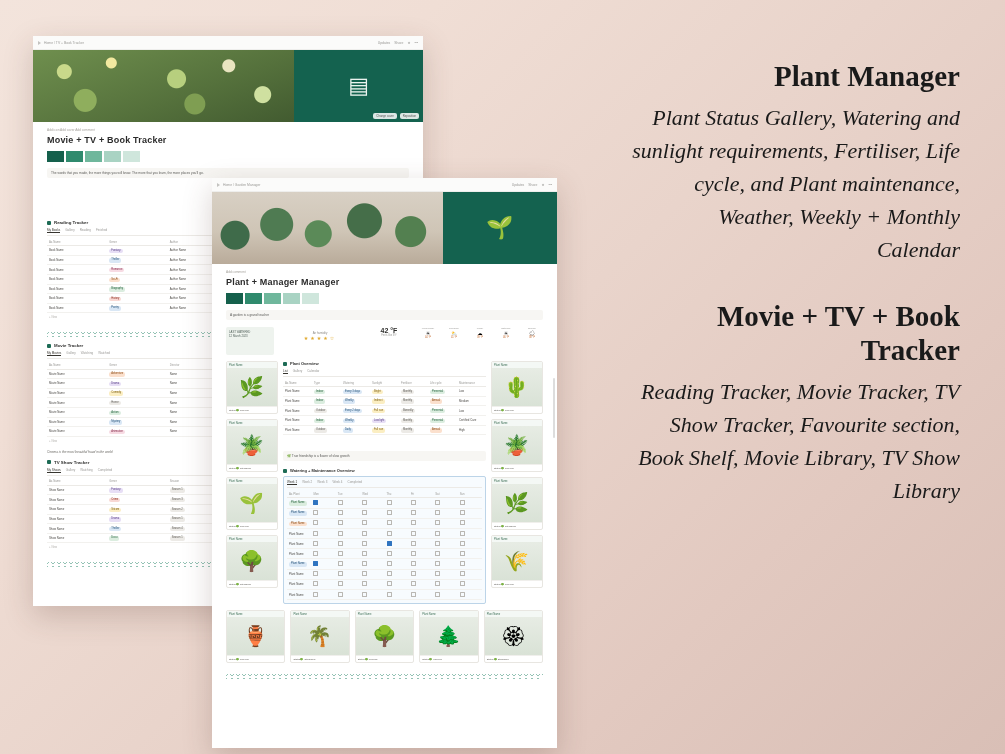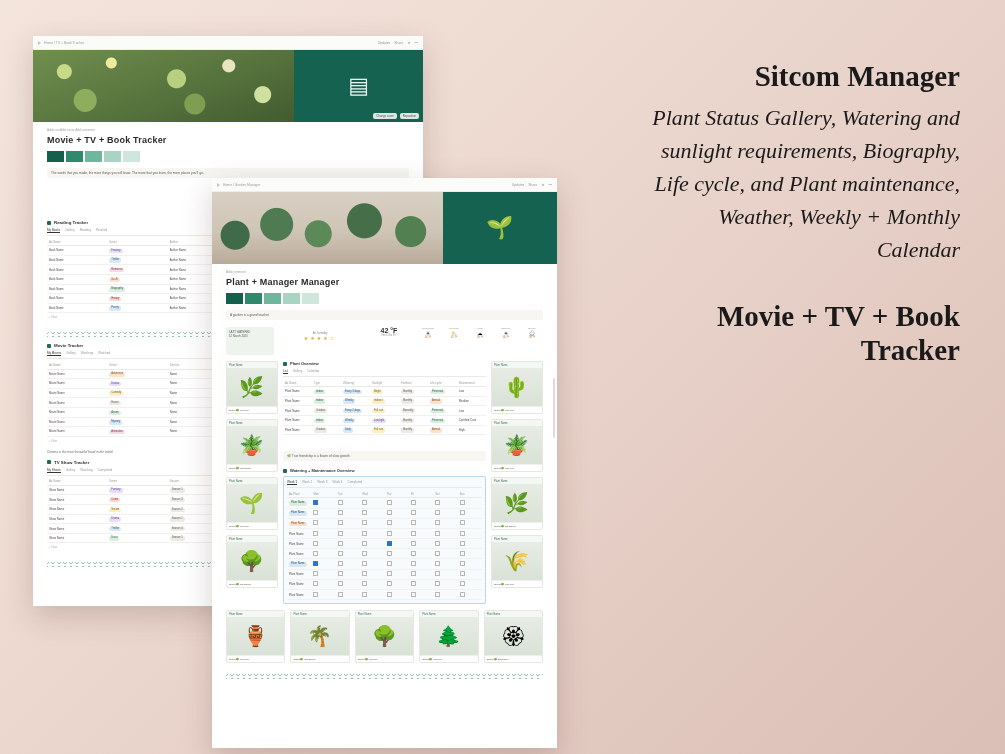"Sitcom Manager" h1 { text: Sitcom -> Plant }
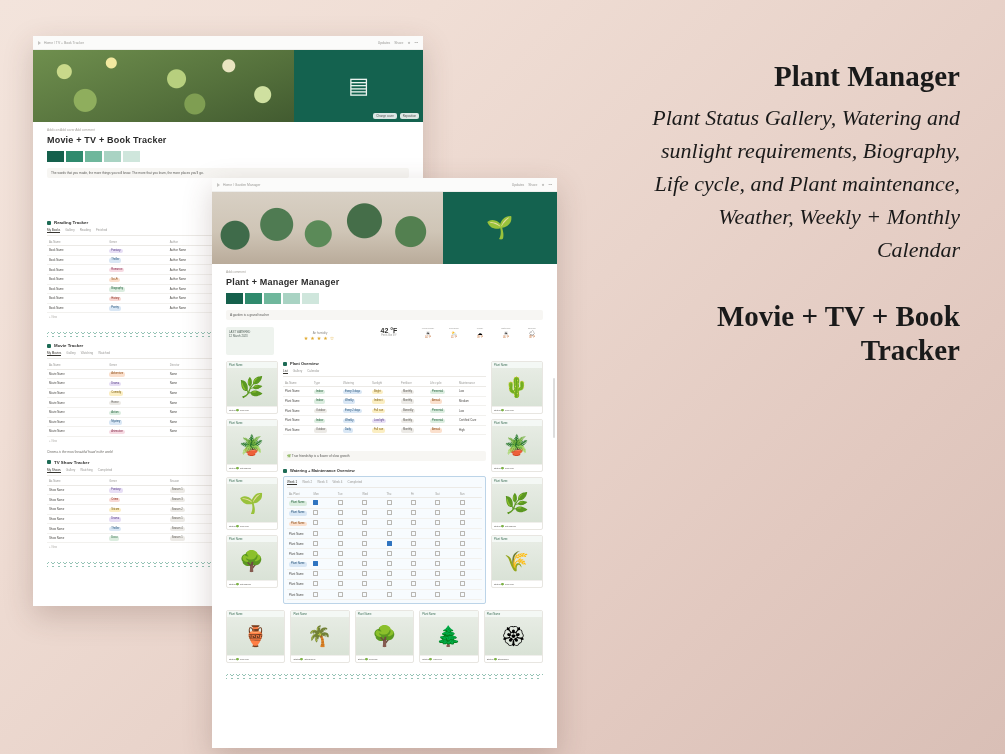"Plant Status Gallery, Watering and" p { text: Biography -> Fertiliser }
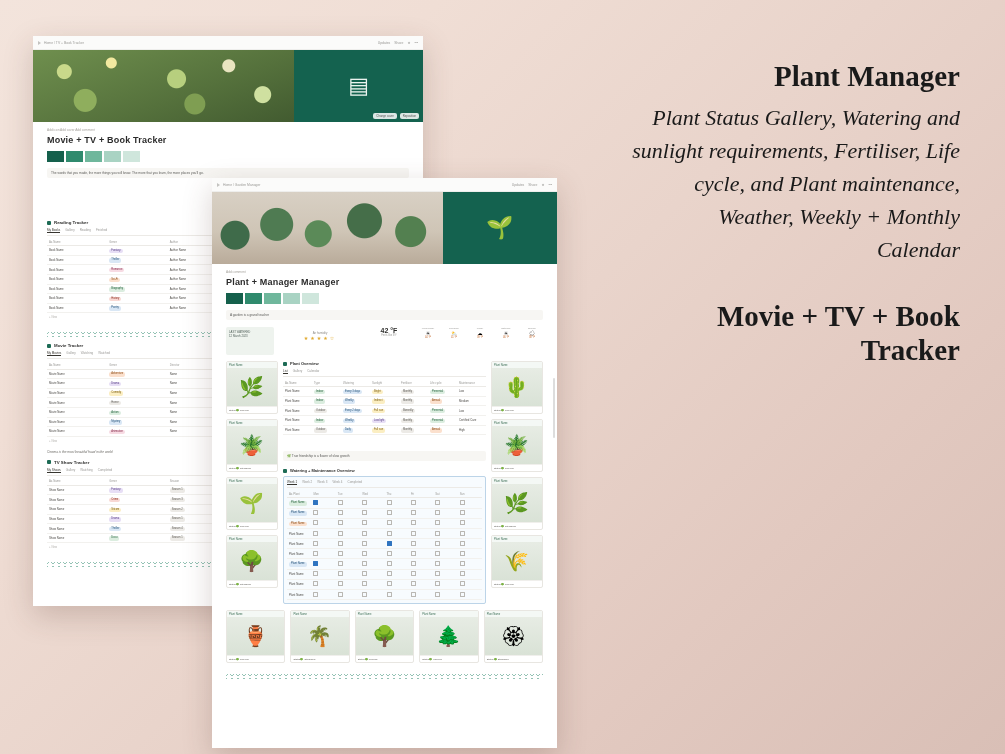"Reading Tracker, Movie Tracker, TV" p { html: none -> <p>Reading Tracker, Movie Tracker, TV Show Tracker, Favourite section, Book Shelf, Movie Library, TV Show Library</p> }
